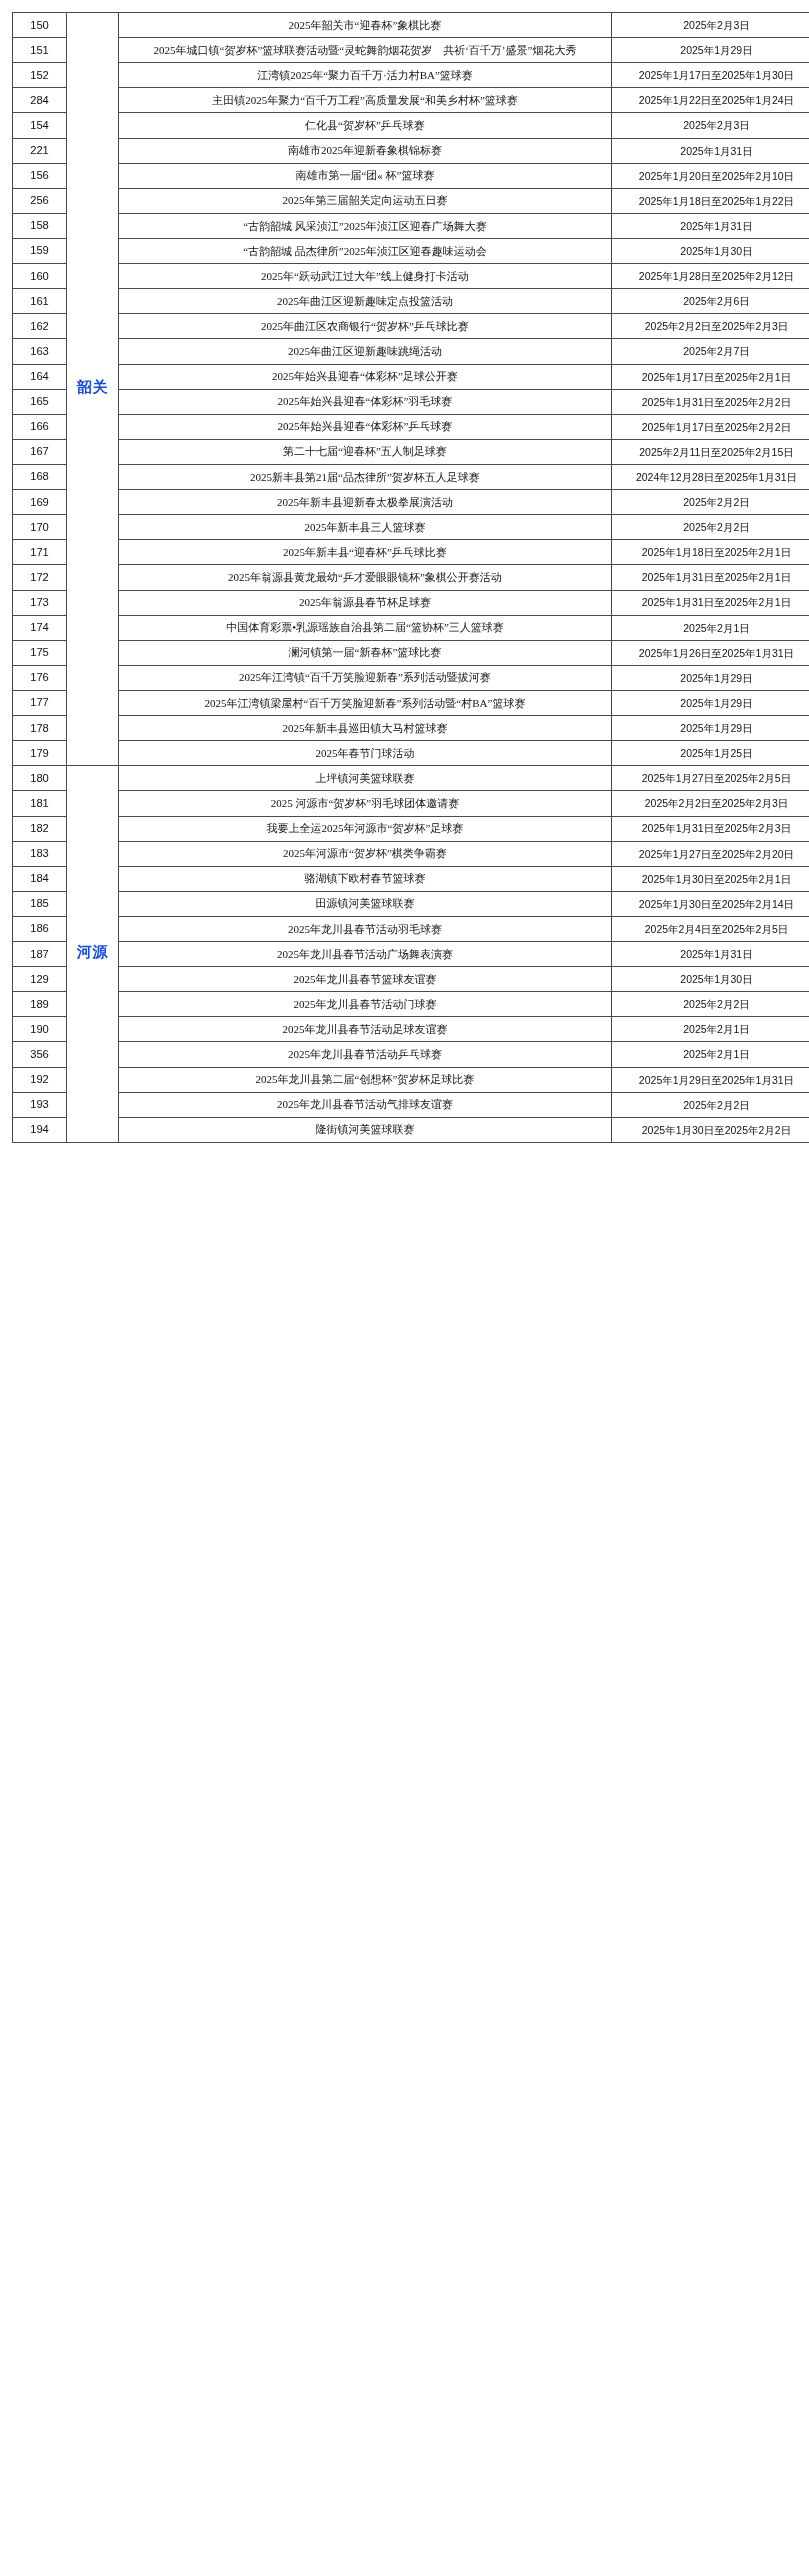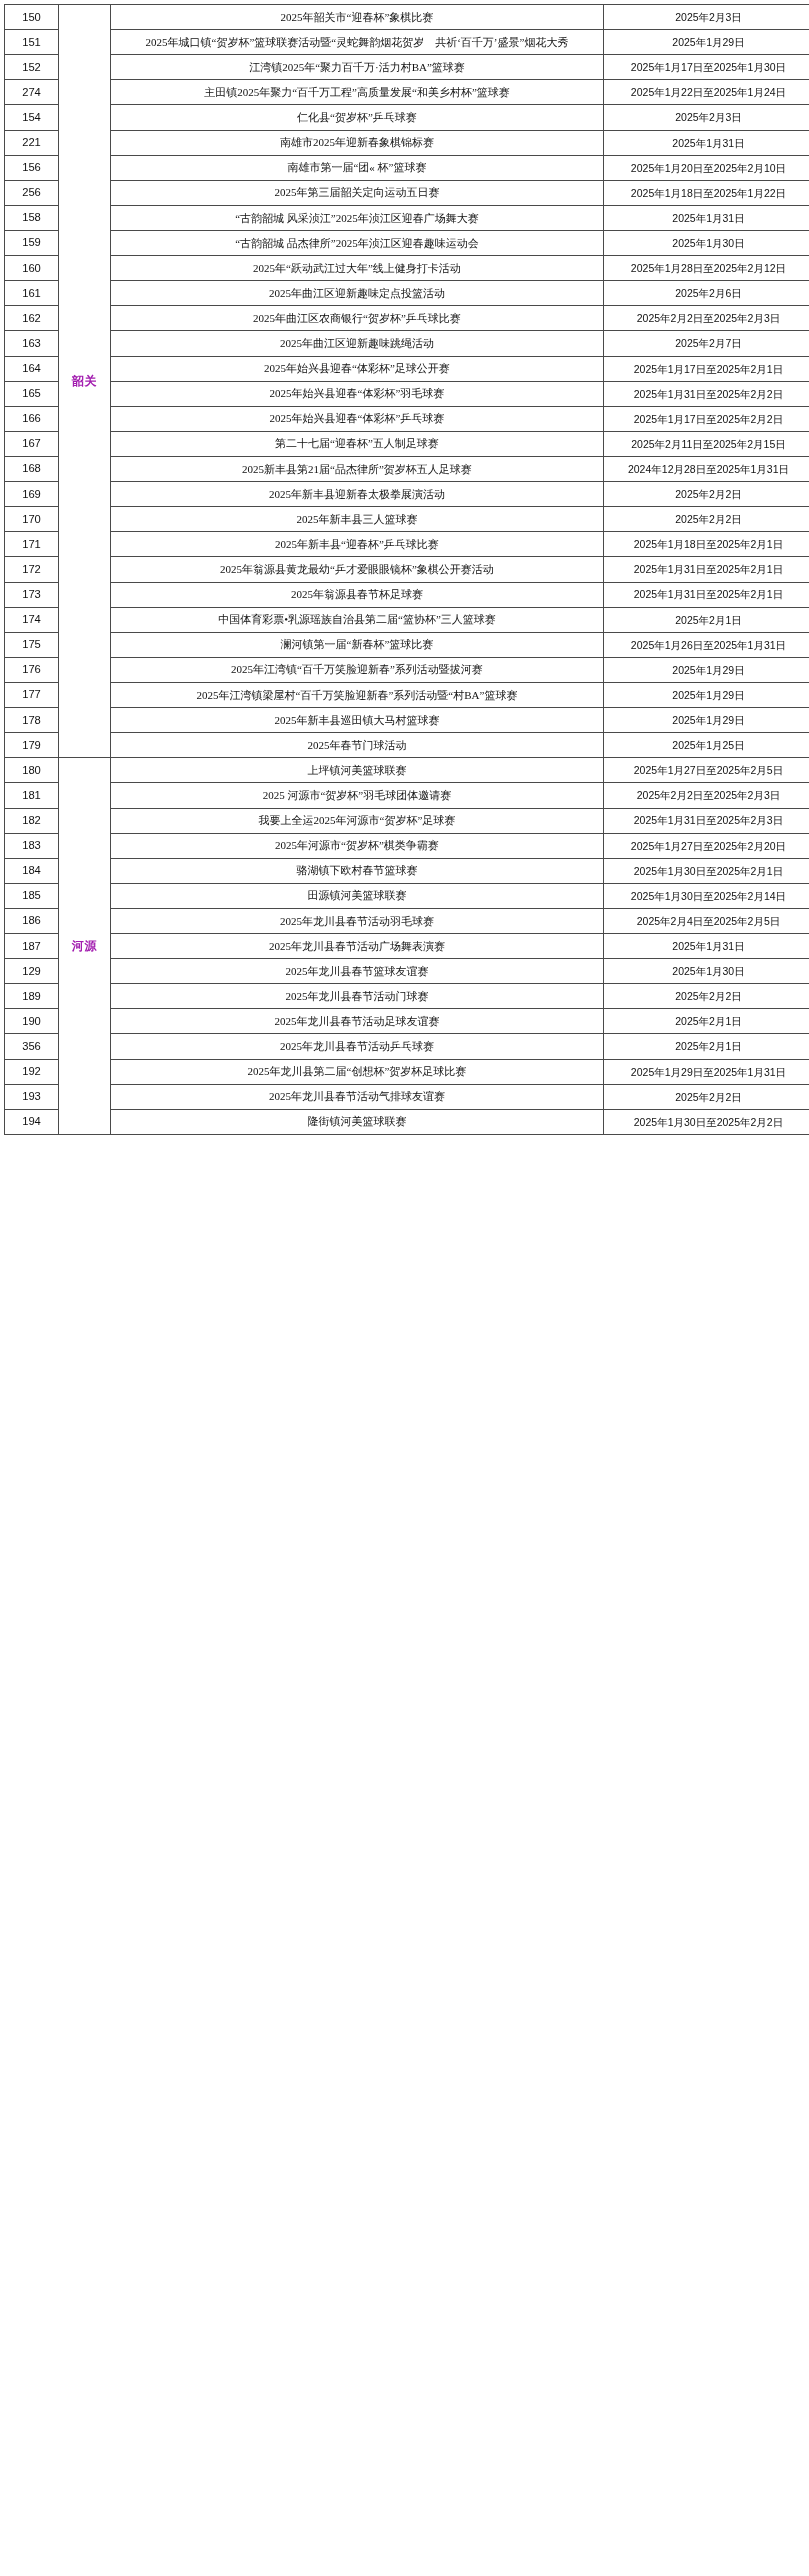"150" .sheet { padding: 4px -> 12px }
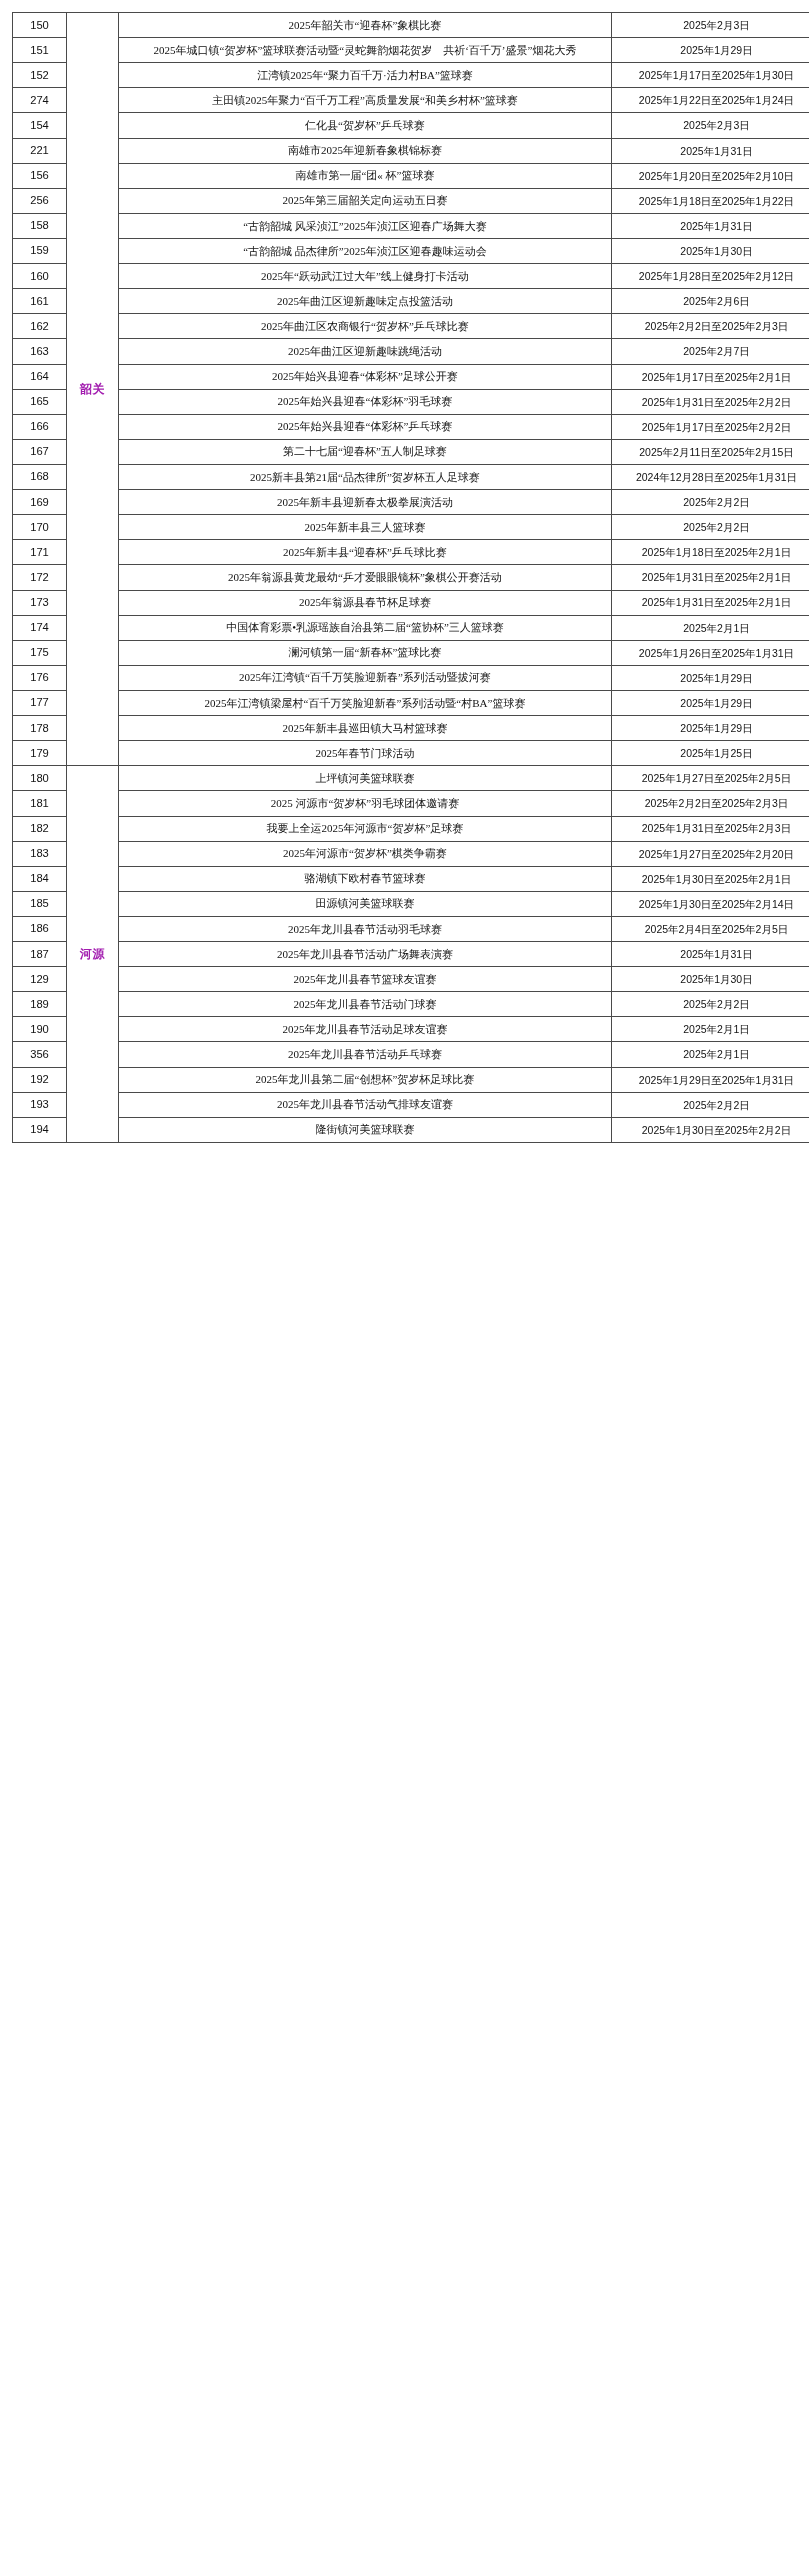"274" td.idx { text: 274 -> 284 }
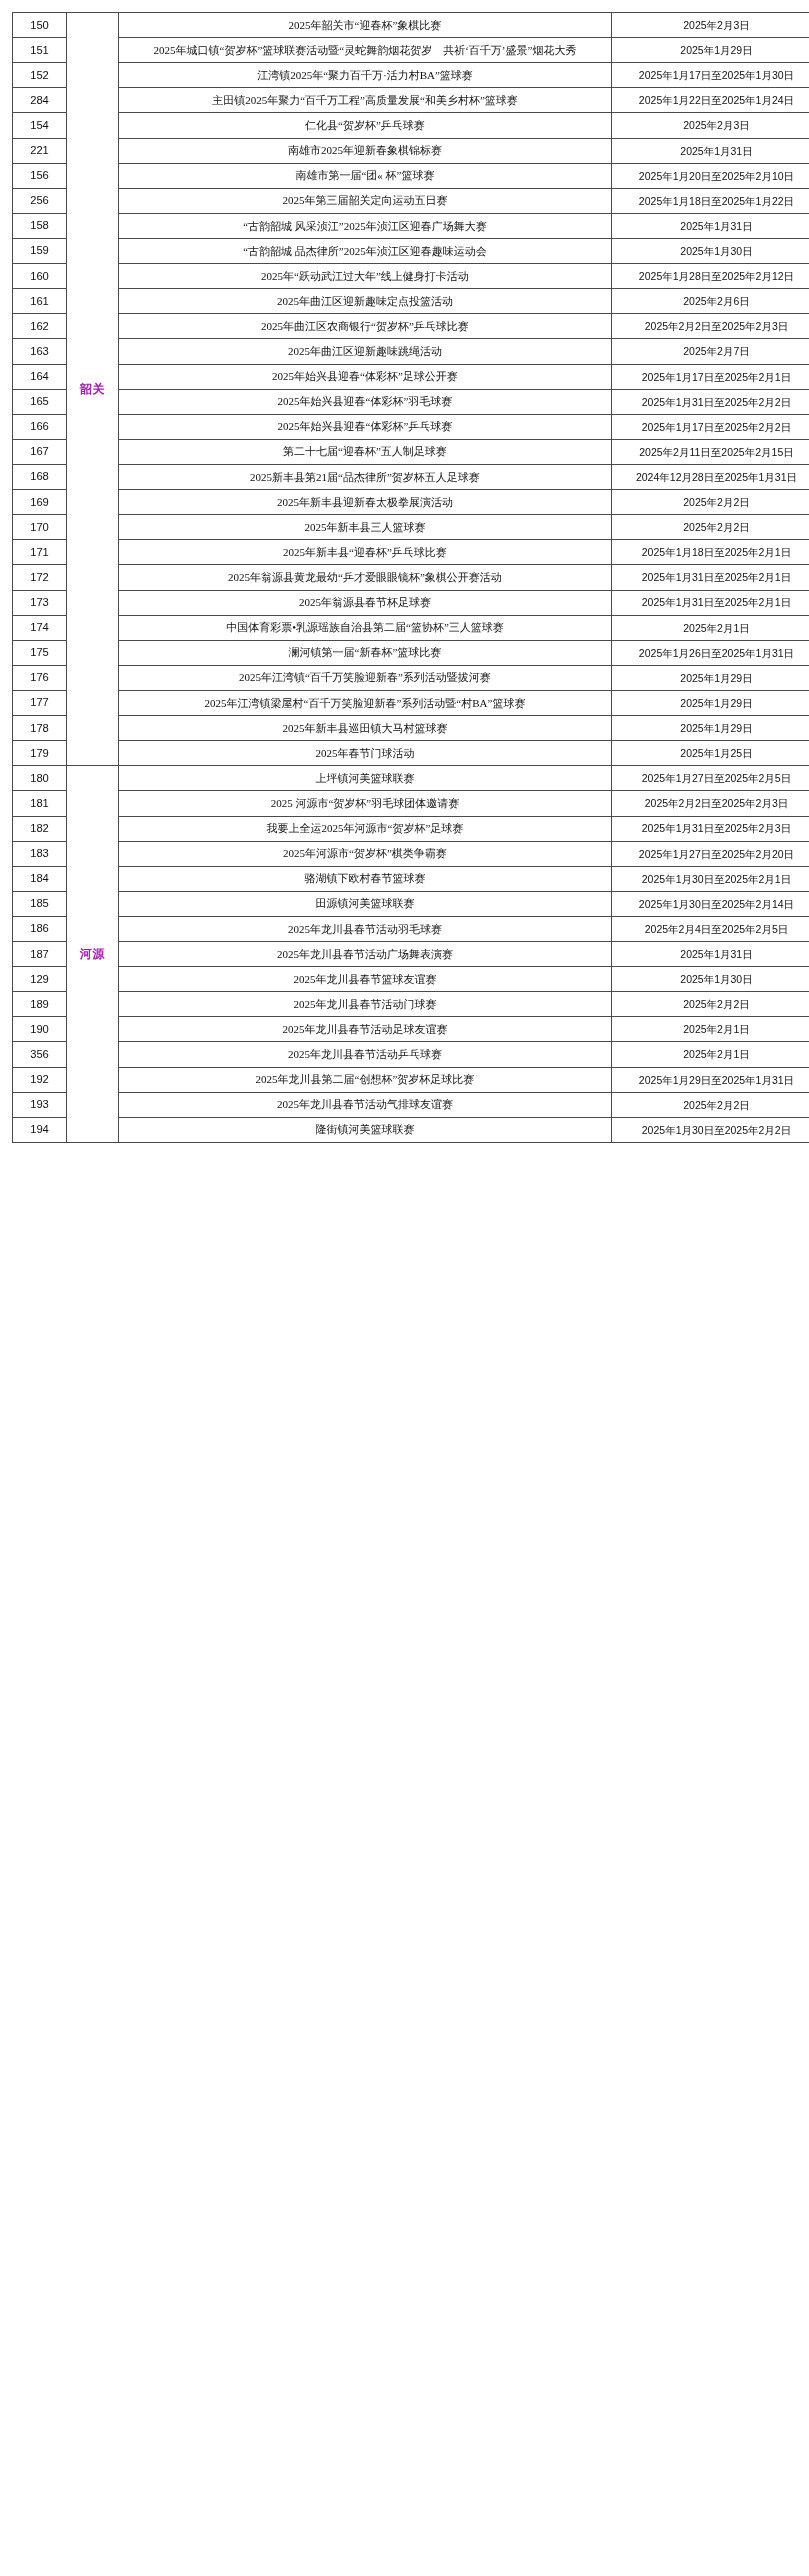"韶关" td.region { color: #a21caf -> #1d4ed8; font-family: Liberation Serif, serif -> Liberation Mono, monospace; font-size: 12px -> 15px }
